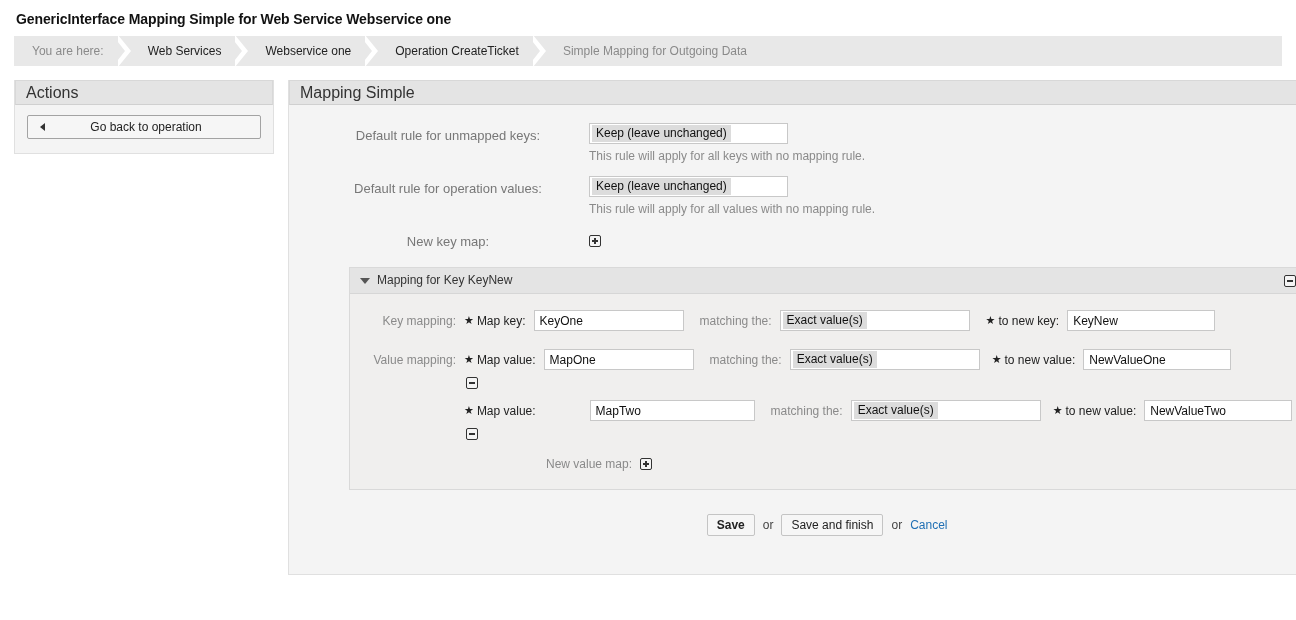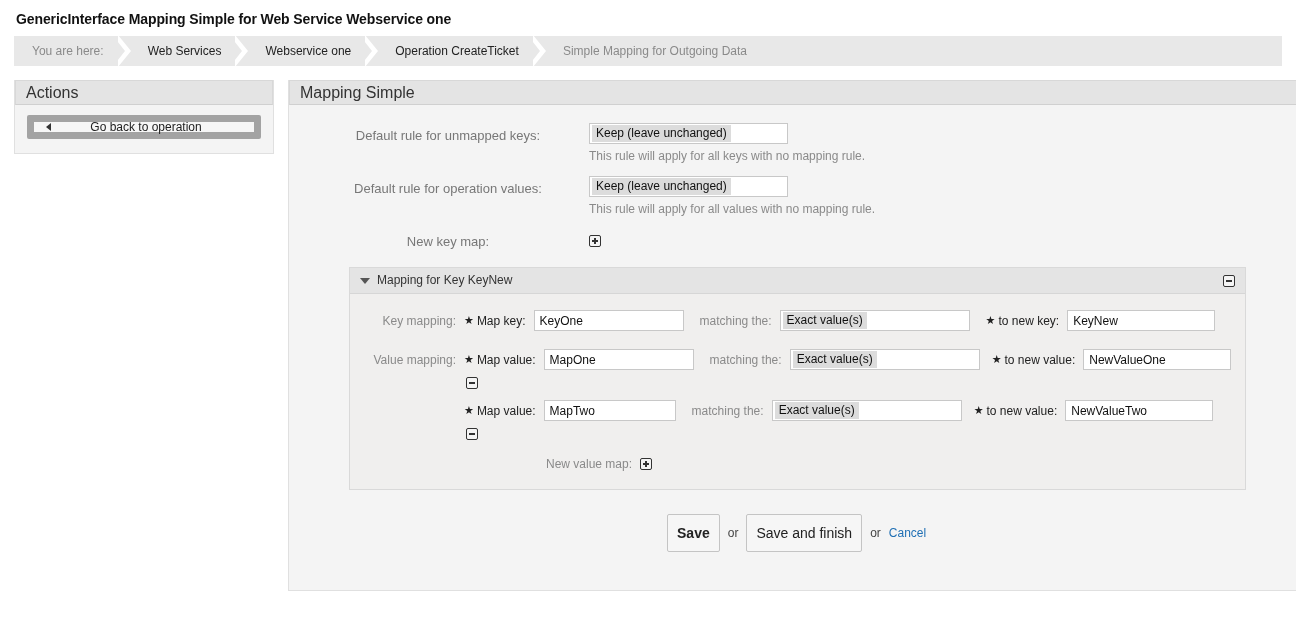"Go back to operation" .action-button { border: 7px solid #a3a3a3 -> 1px solid #a3a3a3 }
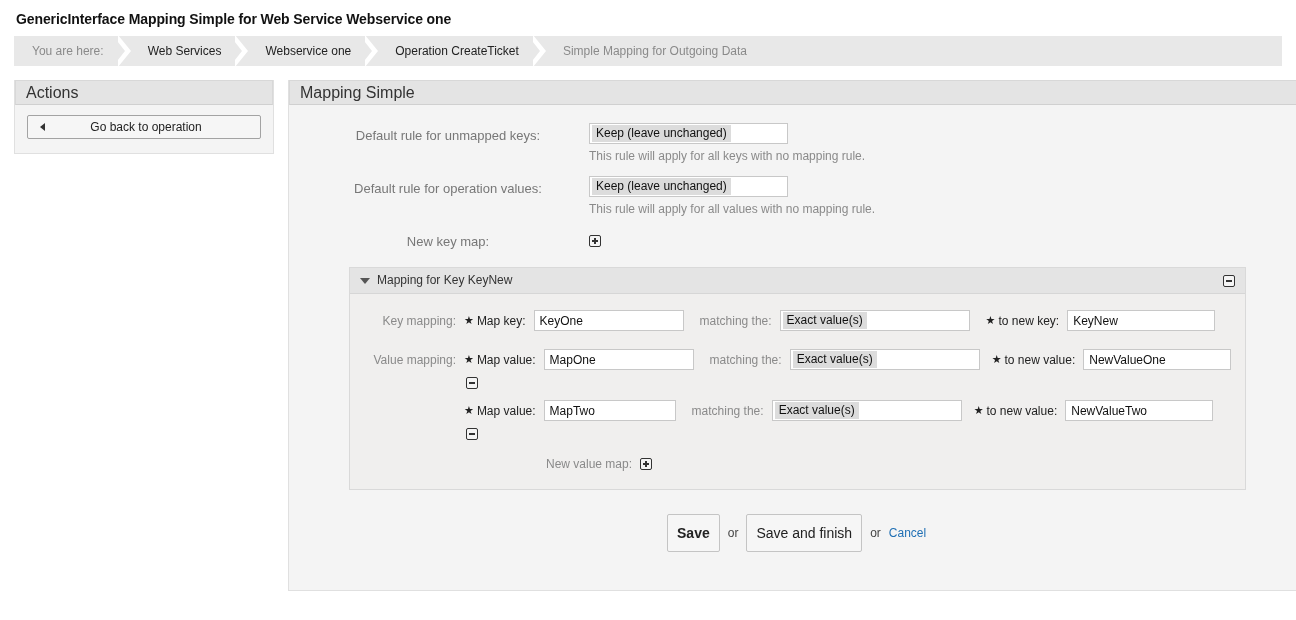"MapTwo" input.txt-input { margin-left: none -> 46px; width: 132px -> 165px }
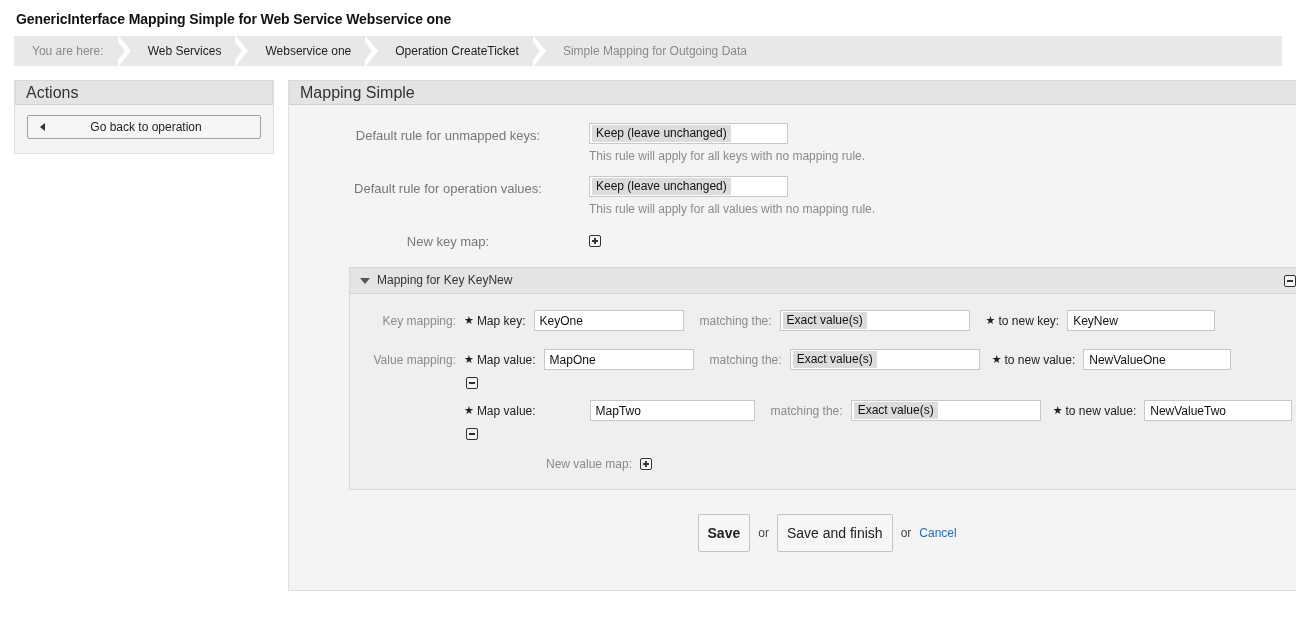"Save" .btn { font-size: 14px -> 12px; height: 38px -> 22px }
